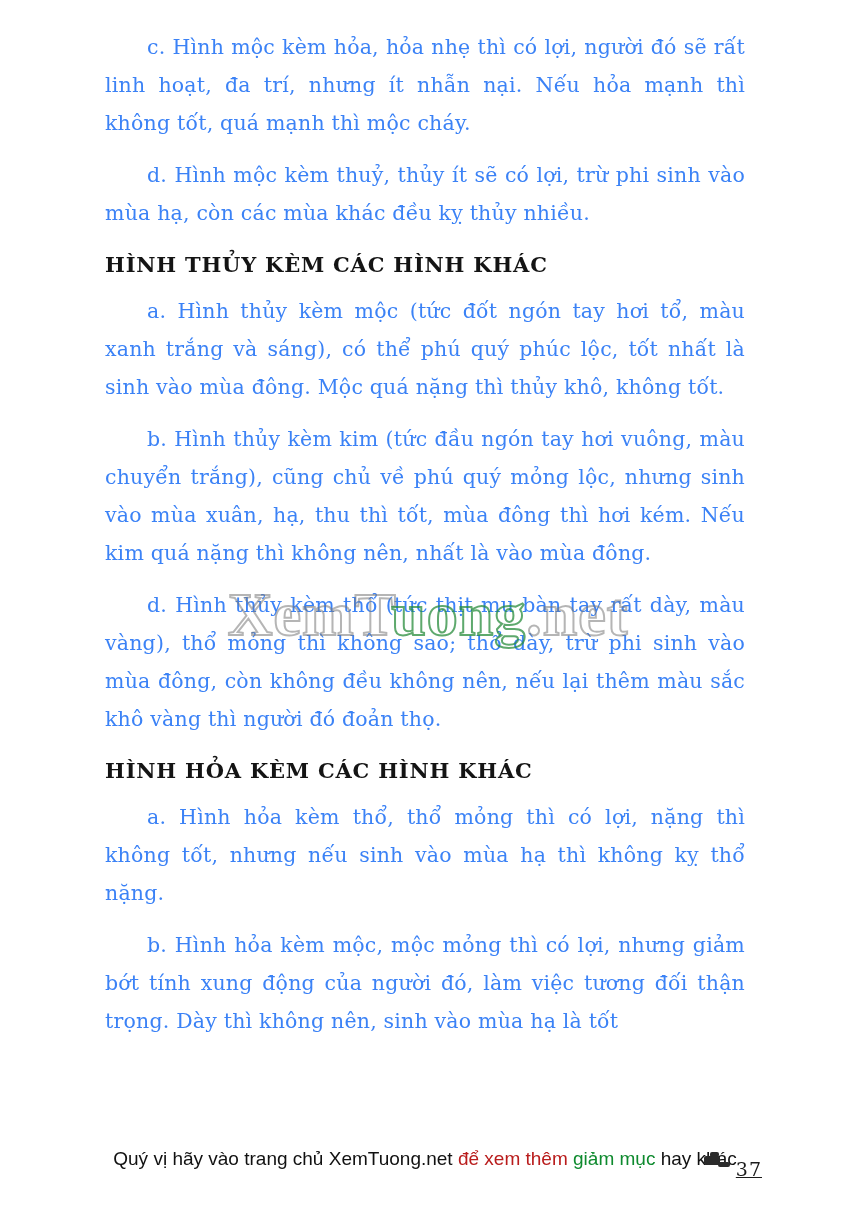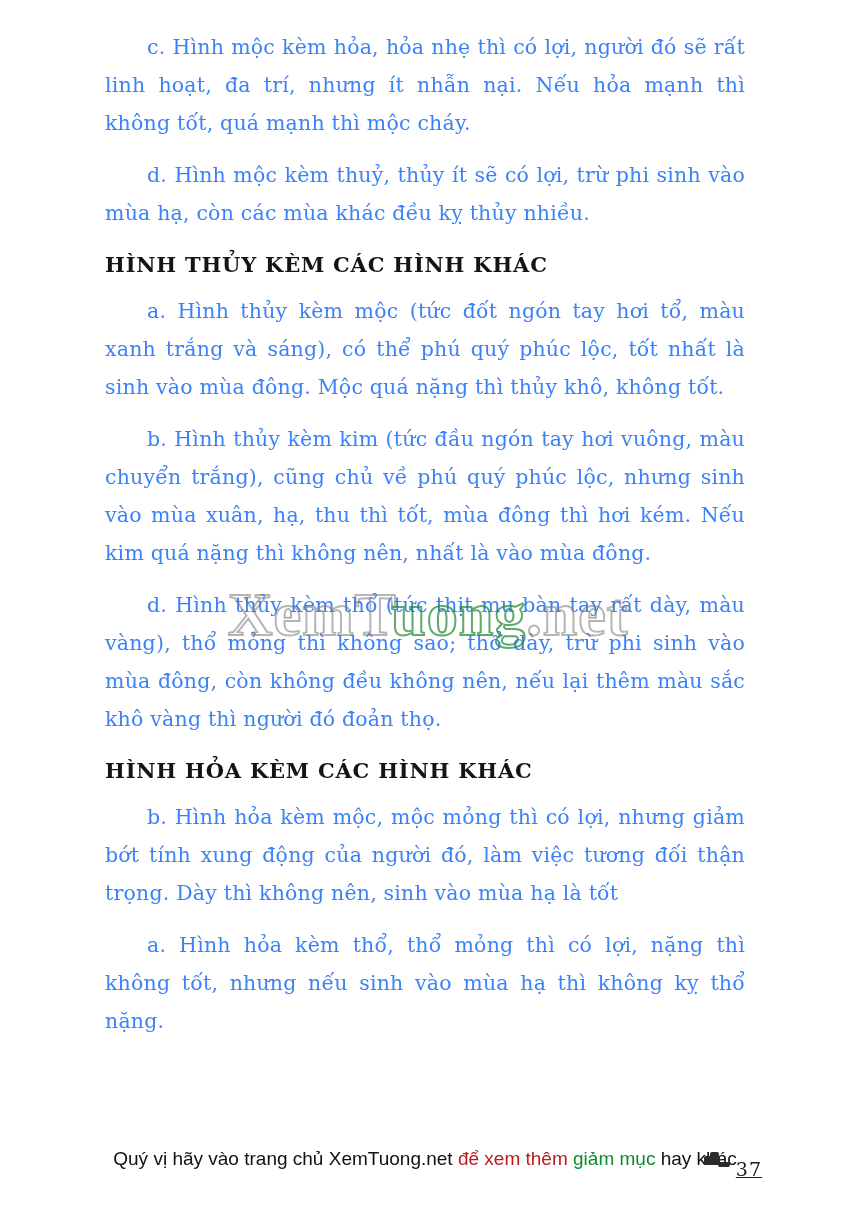"b. Hình thủy kèm kim" p.para { text: phúc -> mỏng }
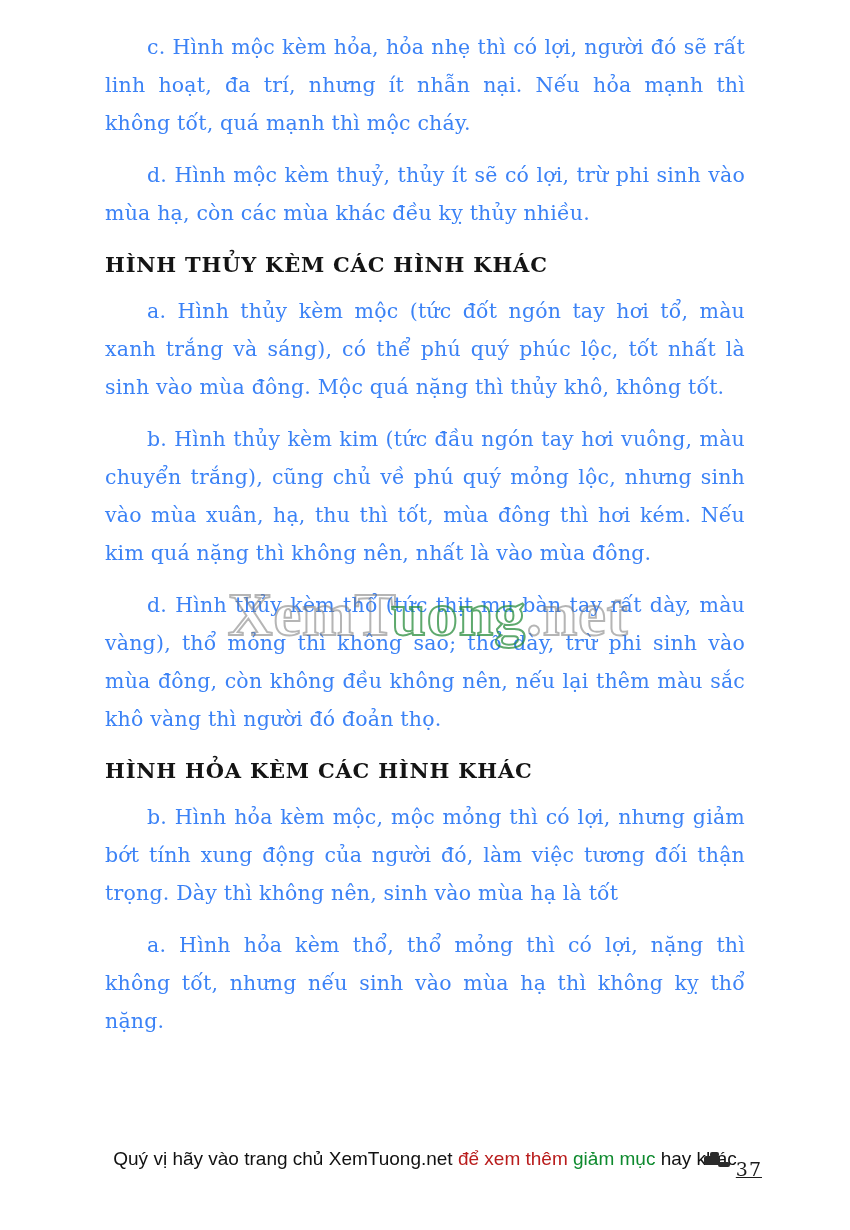"b. Hình hỏa kèm mộc," p.para { order: before "a. Hình hỏa kèm thổ," -> after "a. Hình hỏa kèm thổ," }
